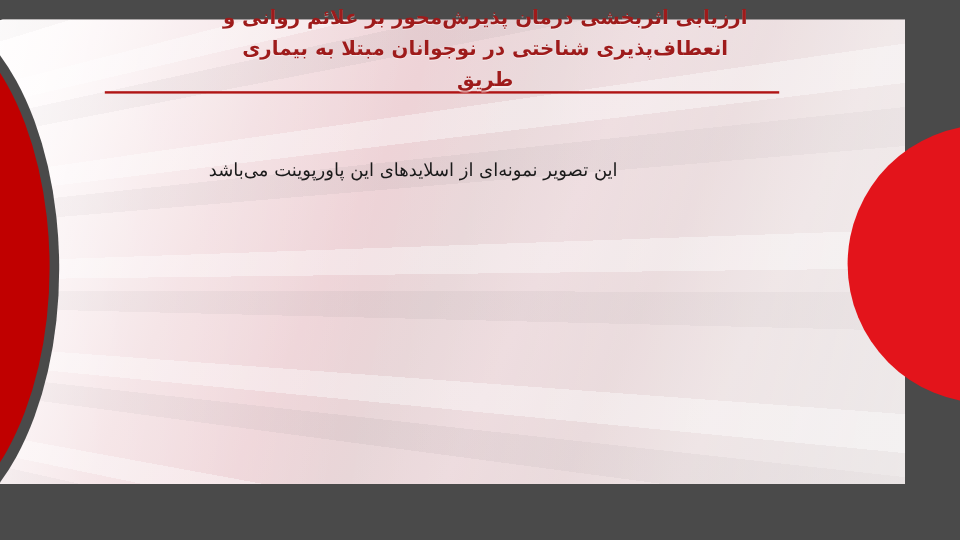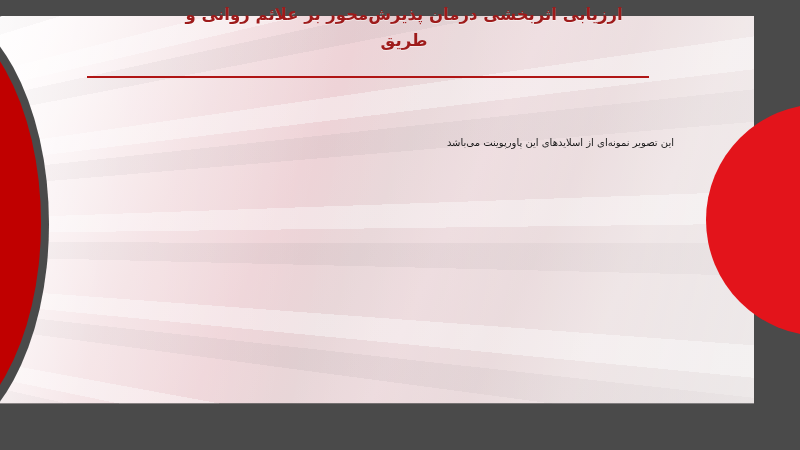"انعطاف‌پذیری شناختی در نوجوانان مبتلا" span.title-line { html: none -> <span>انعطاف‌پذیری شناختی در نوجوانان مبتلا به بیماری</span> }
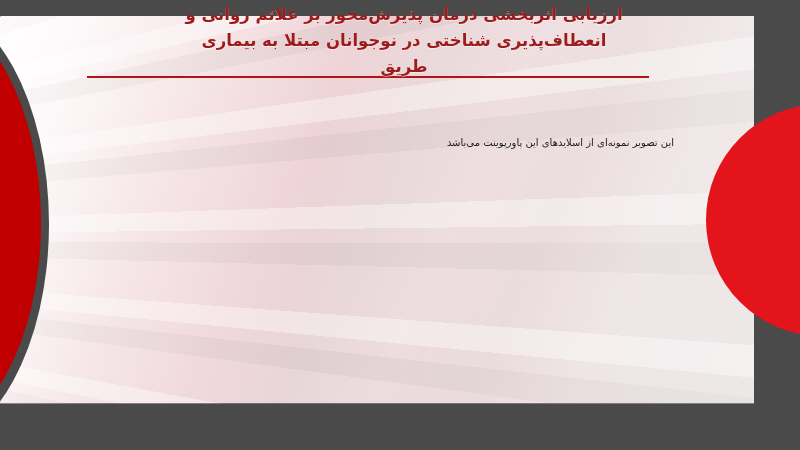"این تصویر نمونه‌ای از اسلایدهای" .body { font-size: 10px -> 15px; text-align: right -> center }
